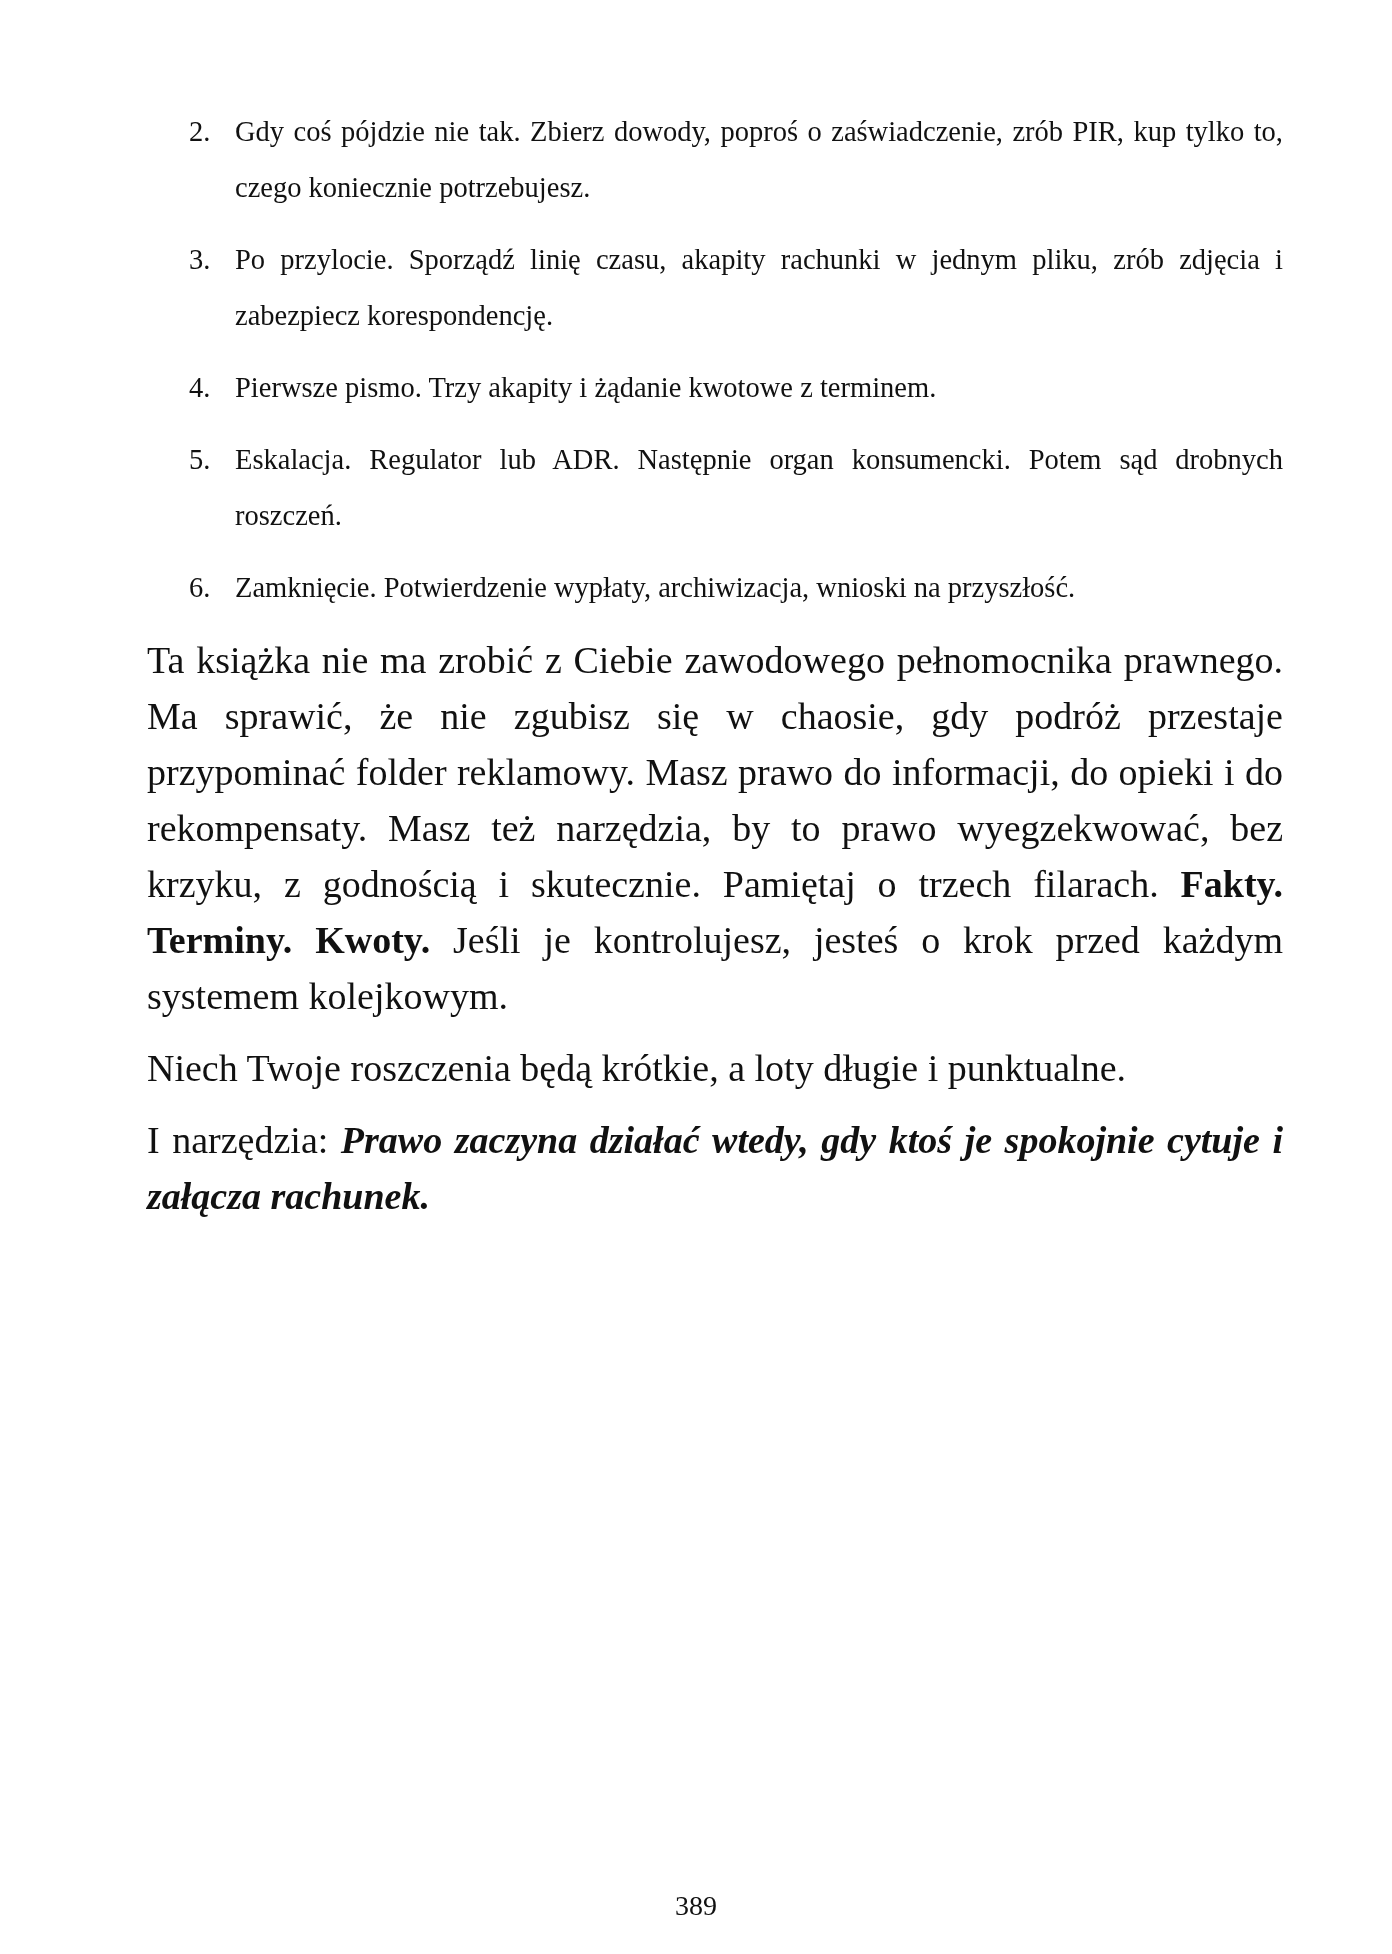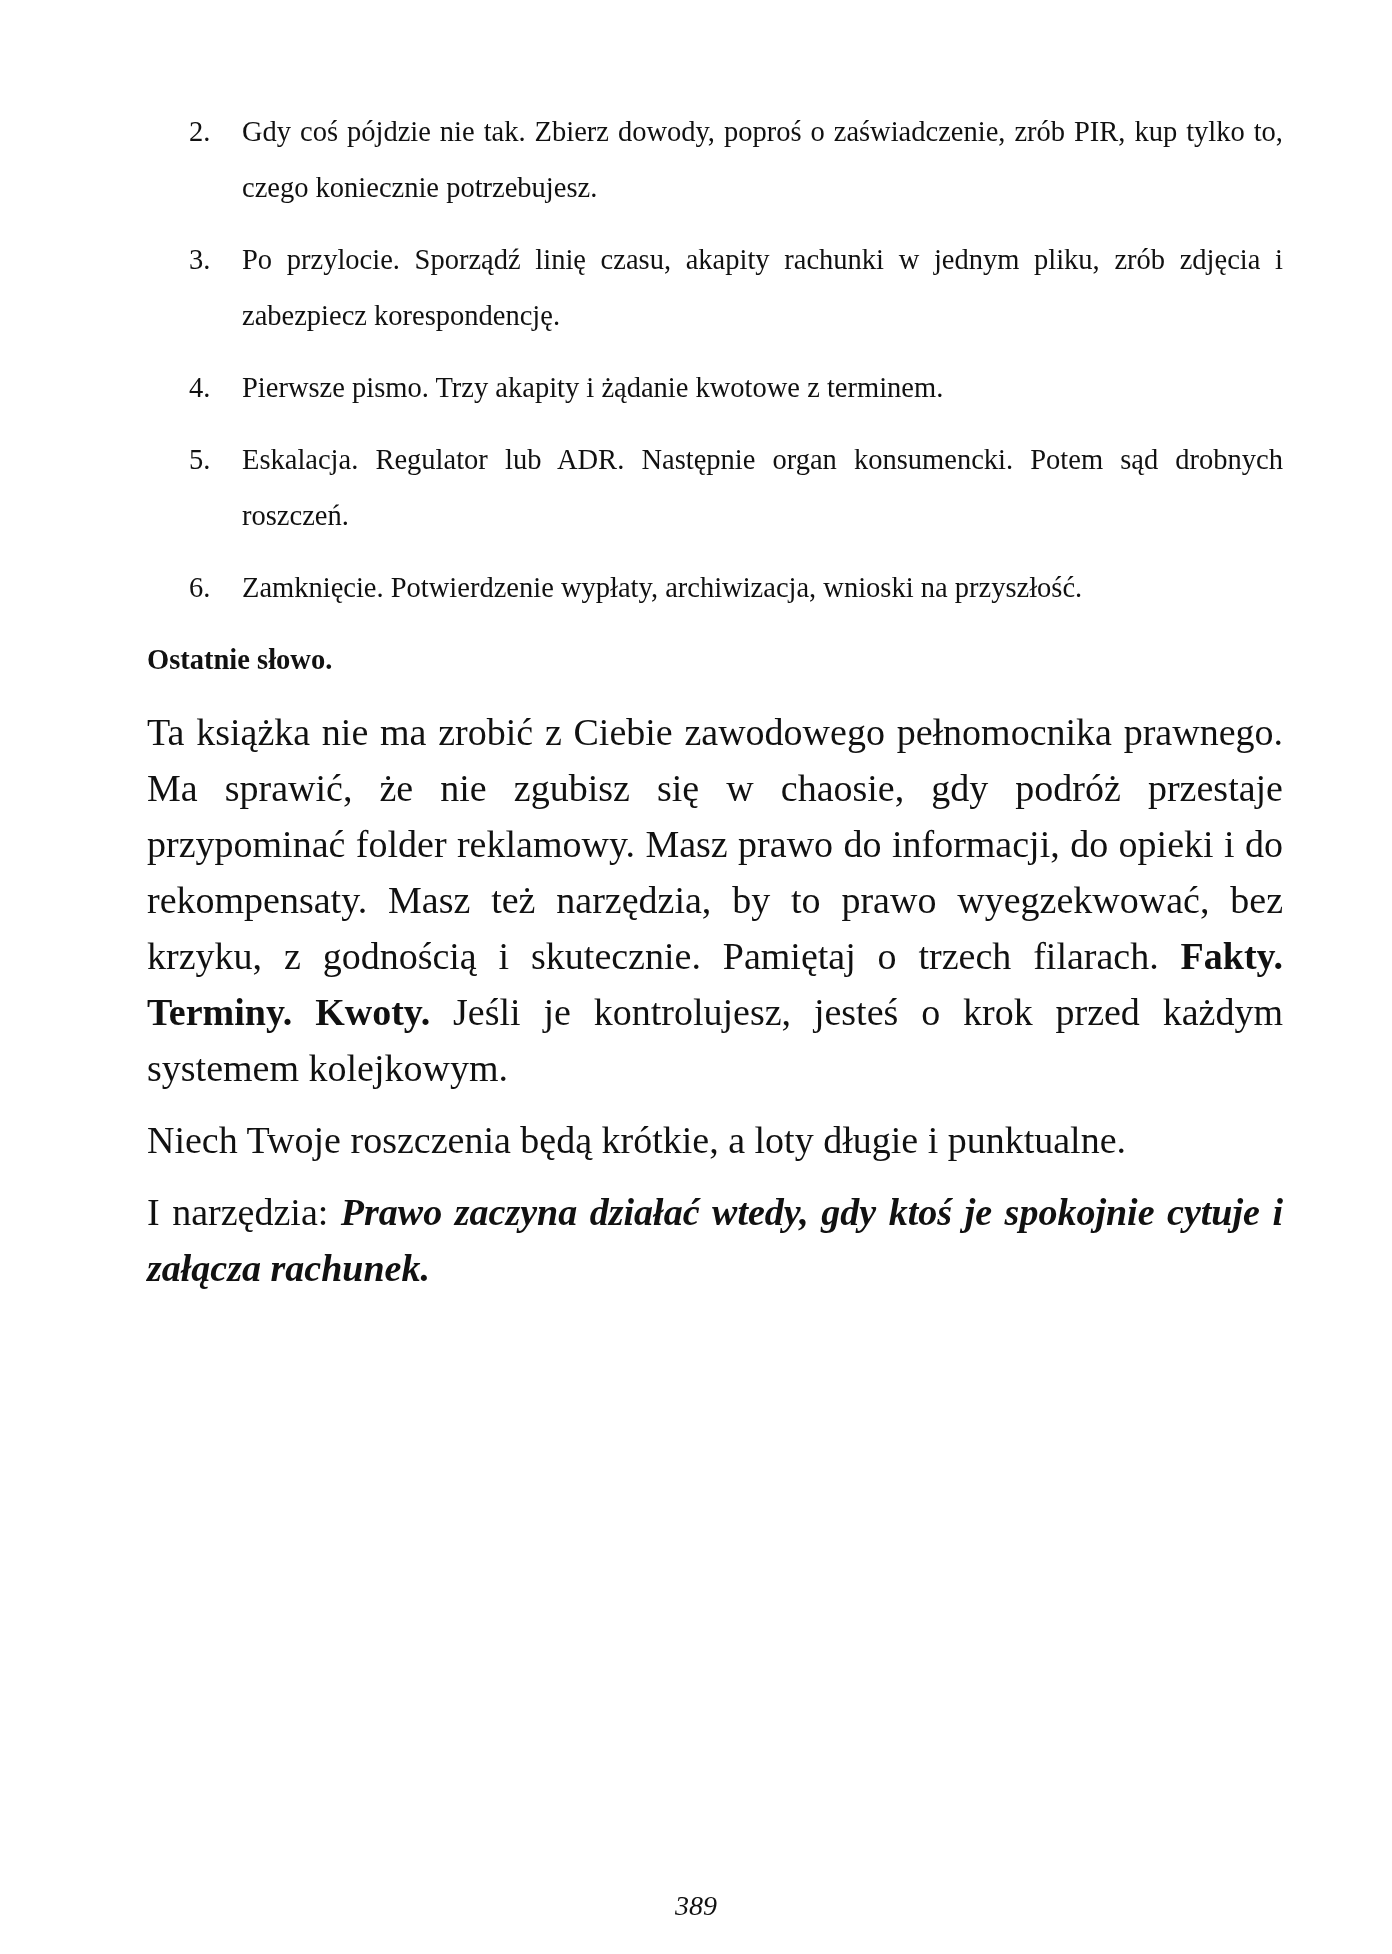"Gdy coś pójdzie nie tak." .item .txt { margin-left: 7px -> none }
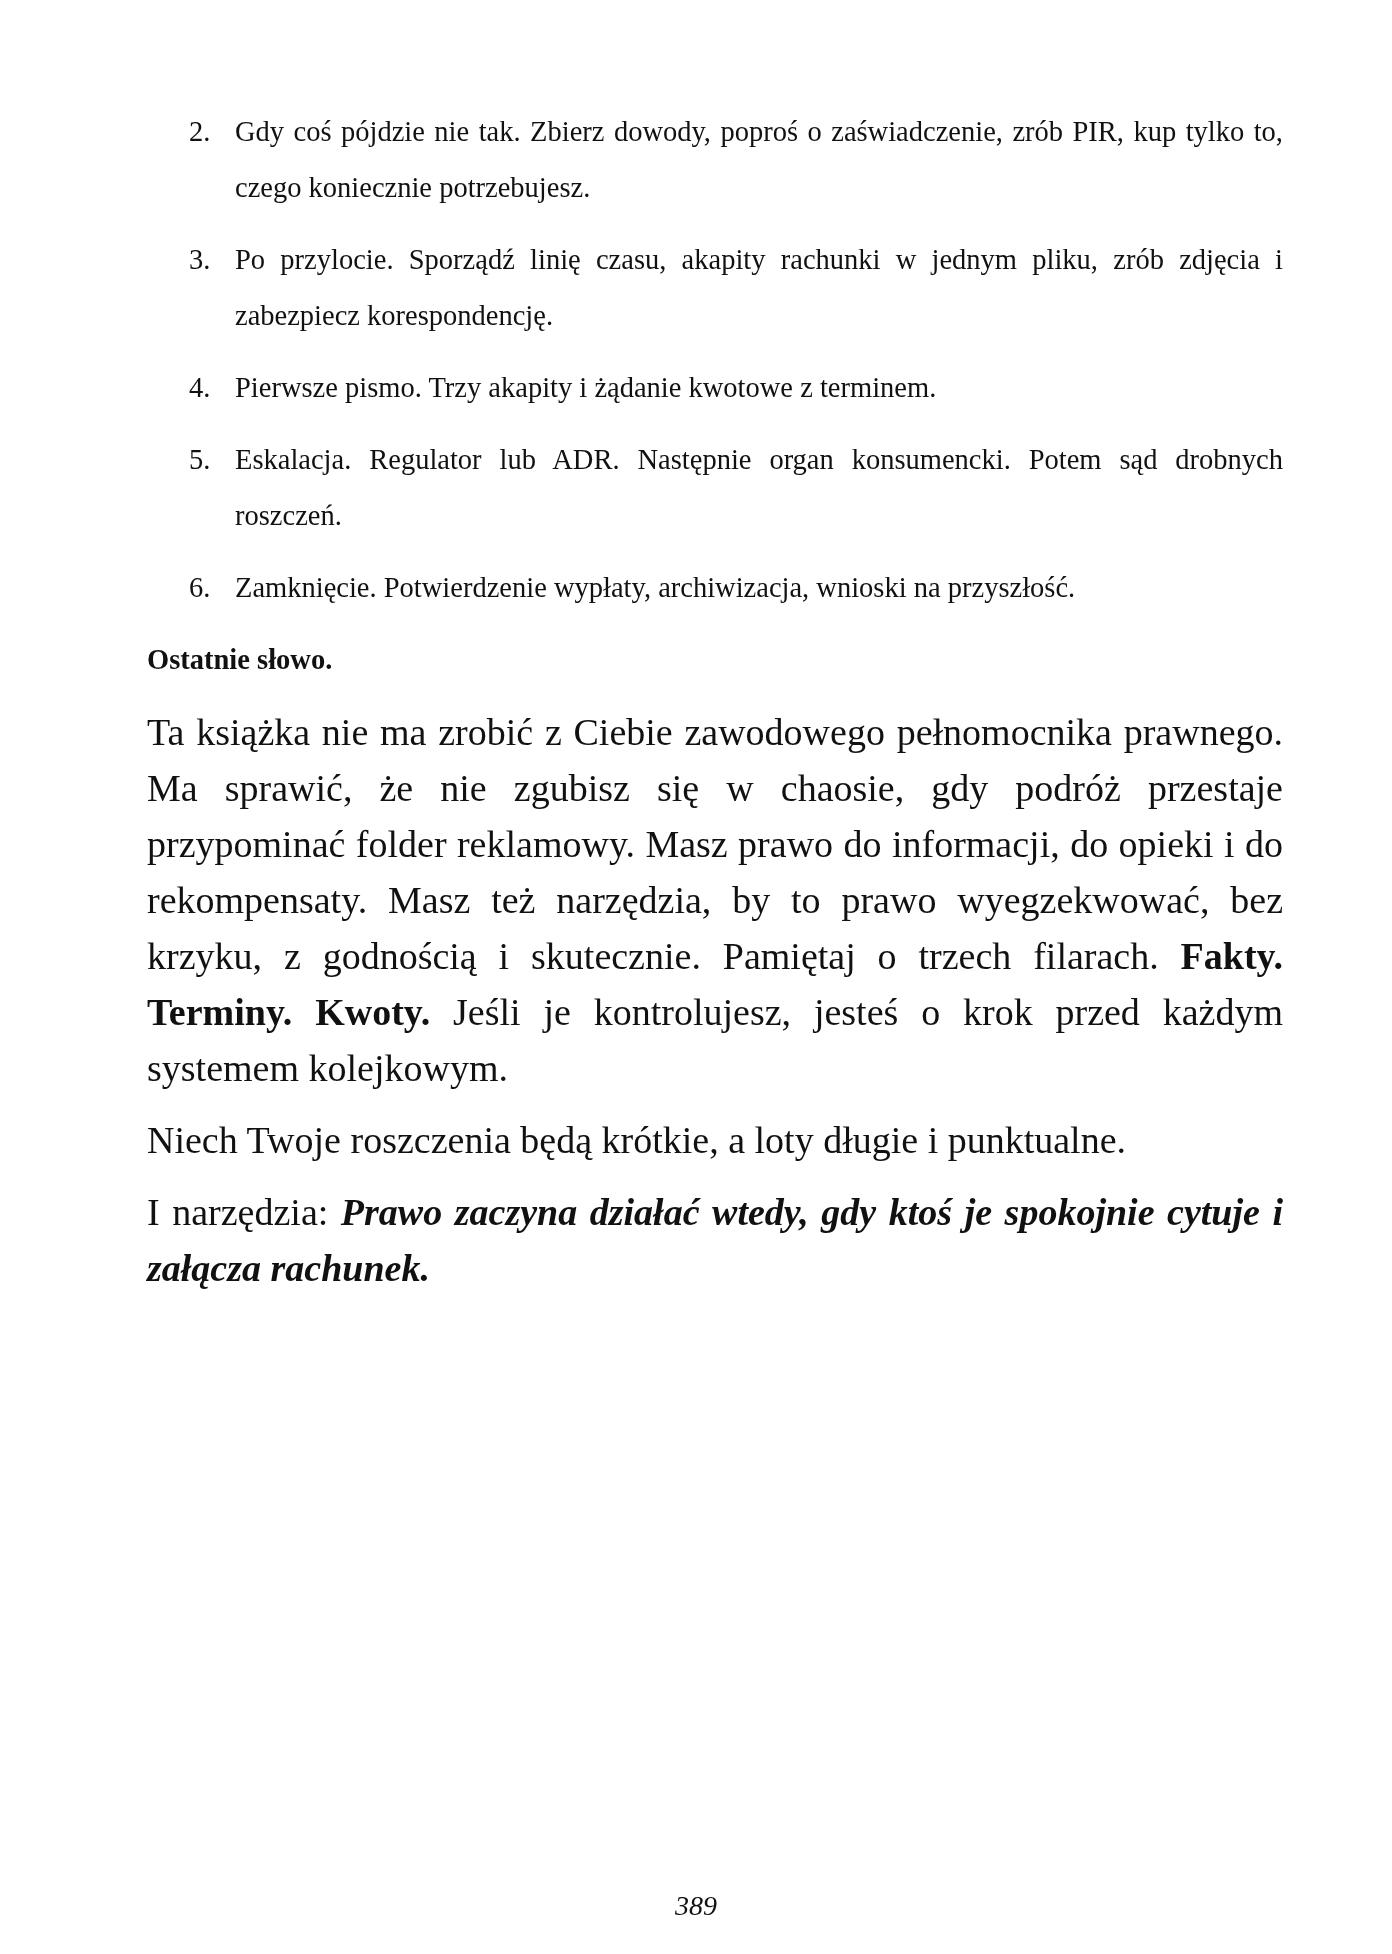"Ostatnie słowo." p.heading { html: <p>Ostatnie słowo.</p> -> none }
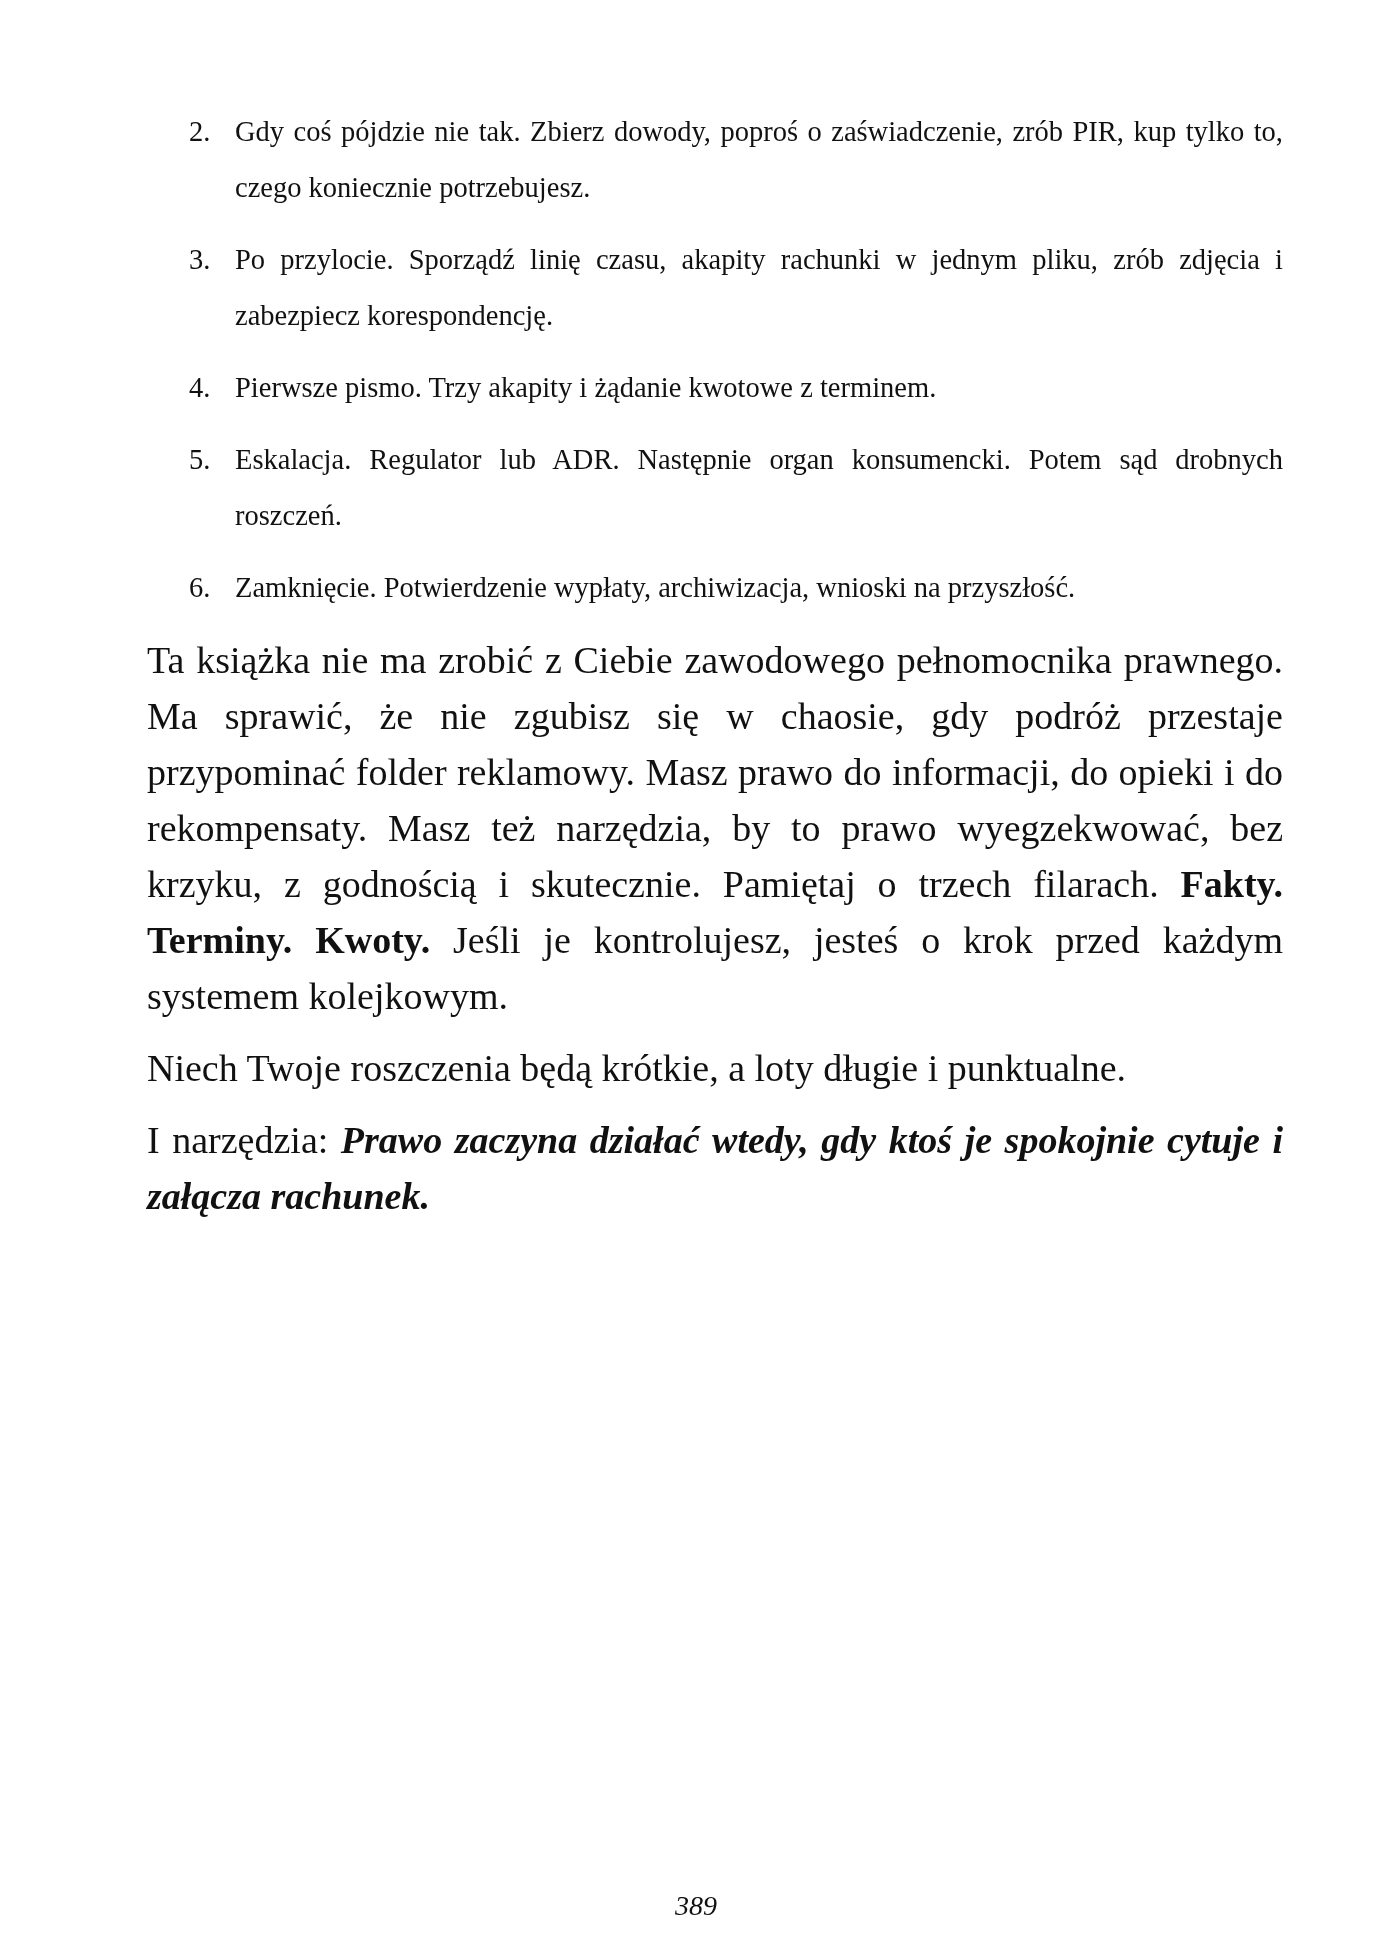"389" .page-number { font-style: italic -> none }
